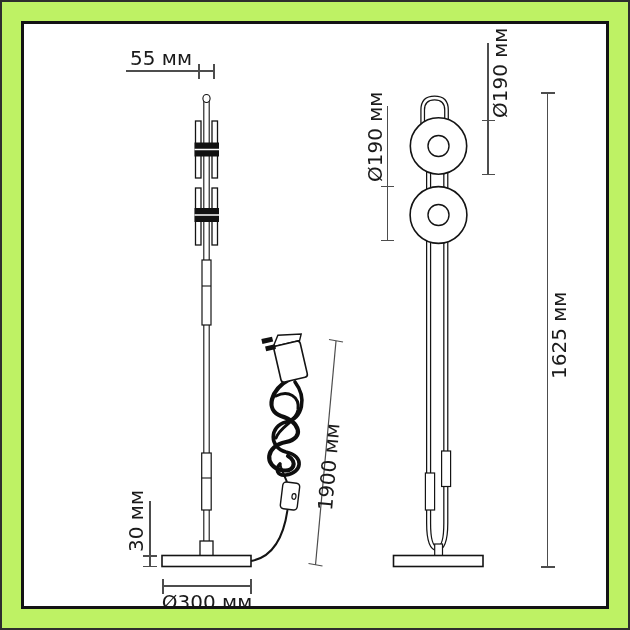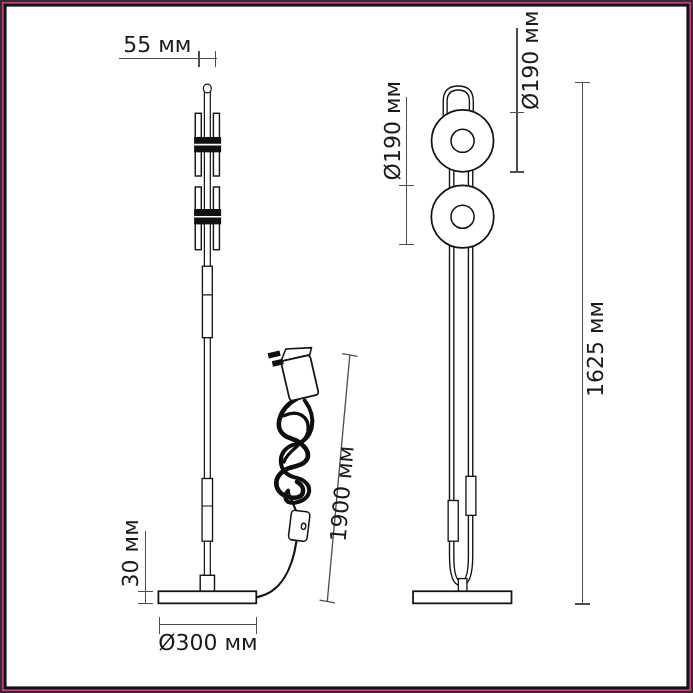"55 мм" .frame { background: #ec4899 -> #bef264; padding: 1px -> 19px }
